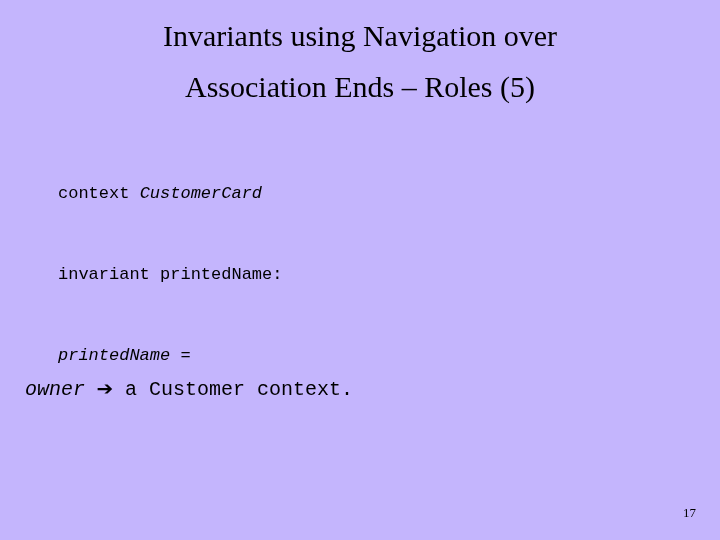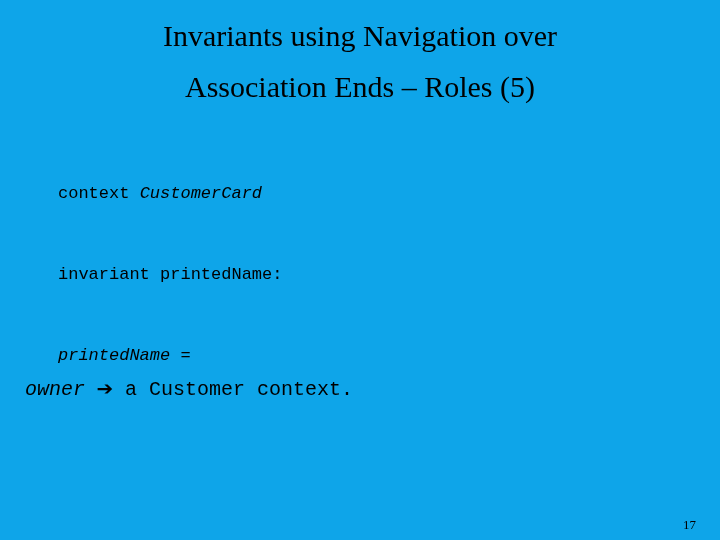"Invariants using Navigation over" .slide { background: #0ea5e9 -> #c4b5fd }
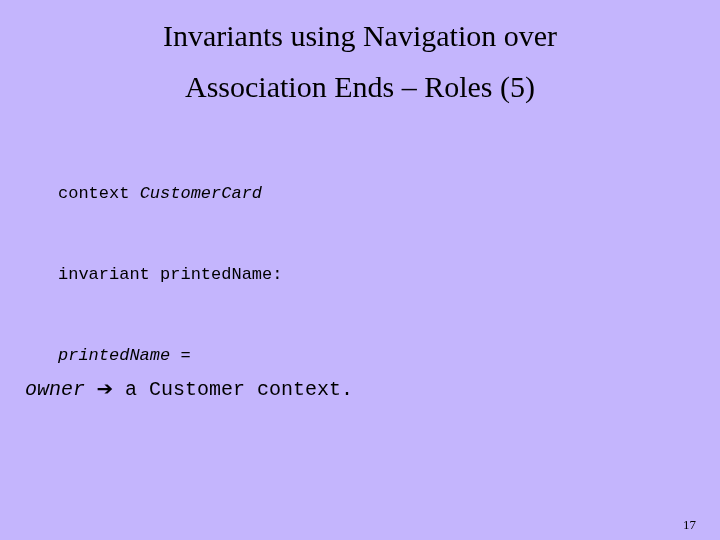"17" .page-number { margin-top: 12px -> none }
